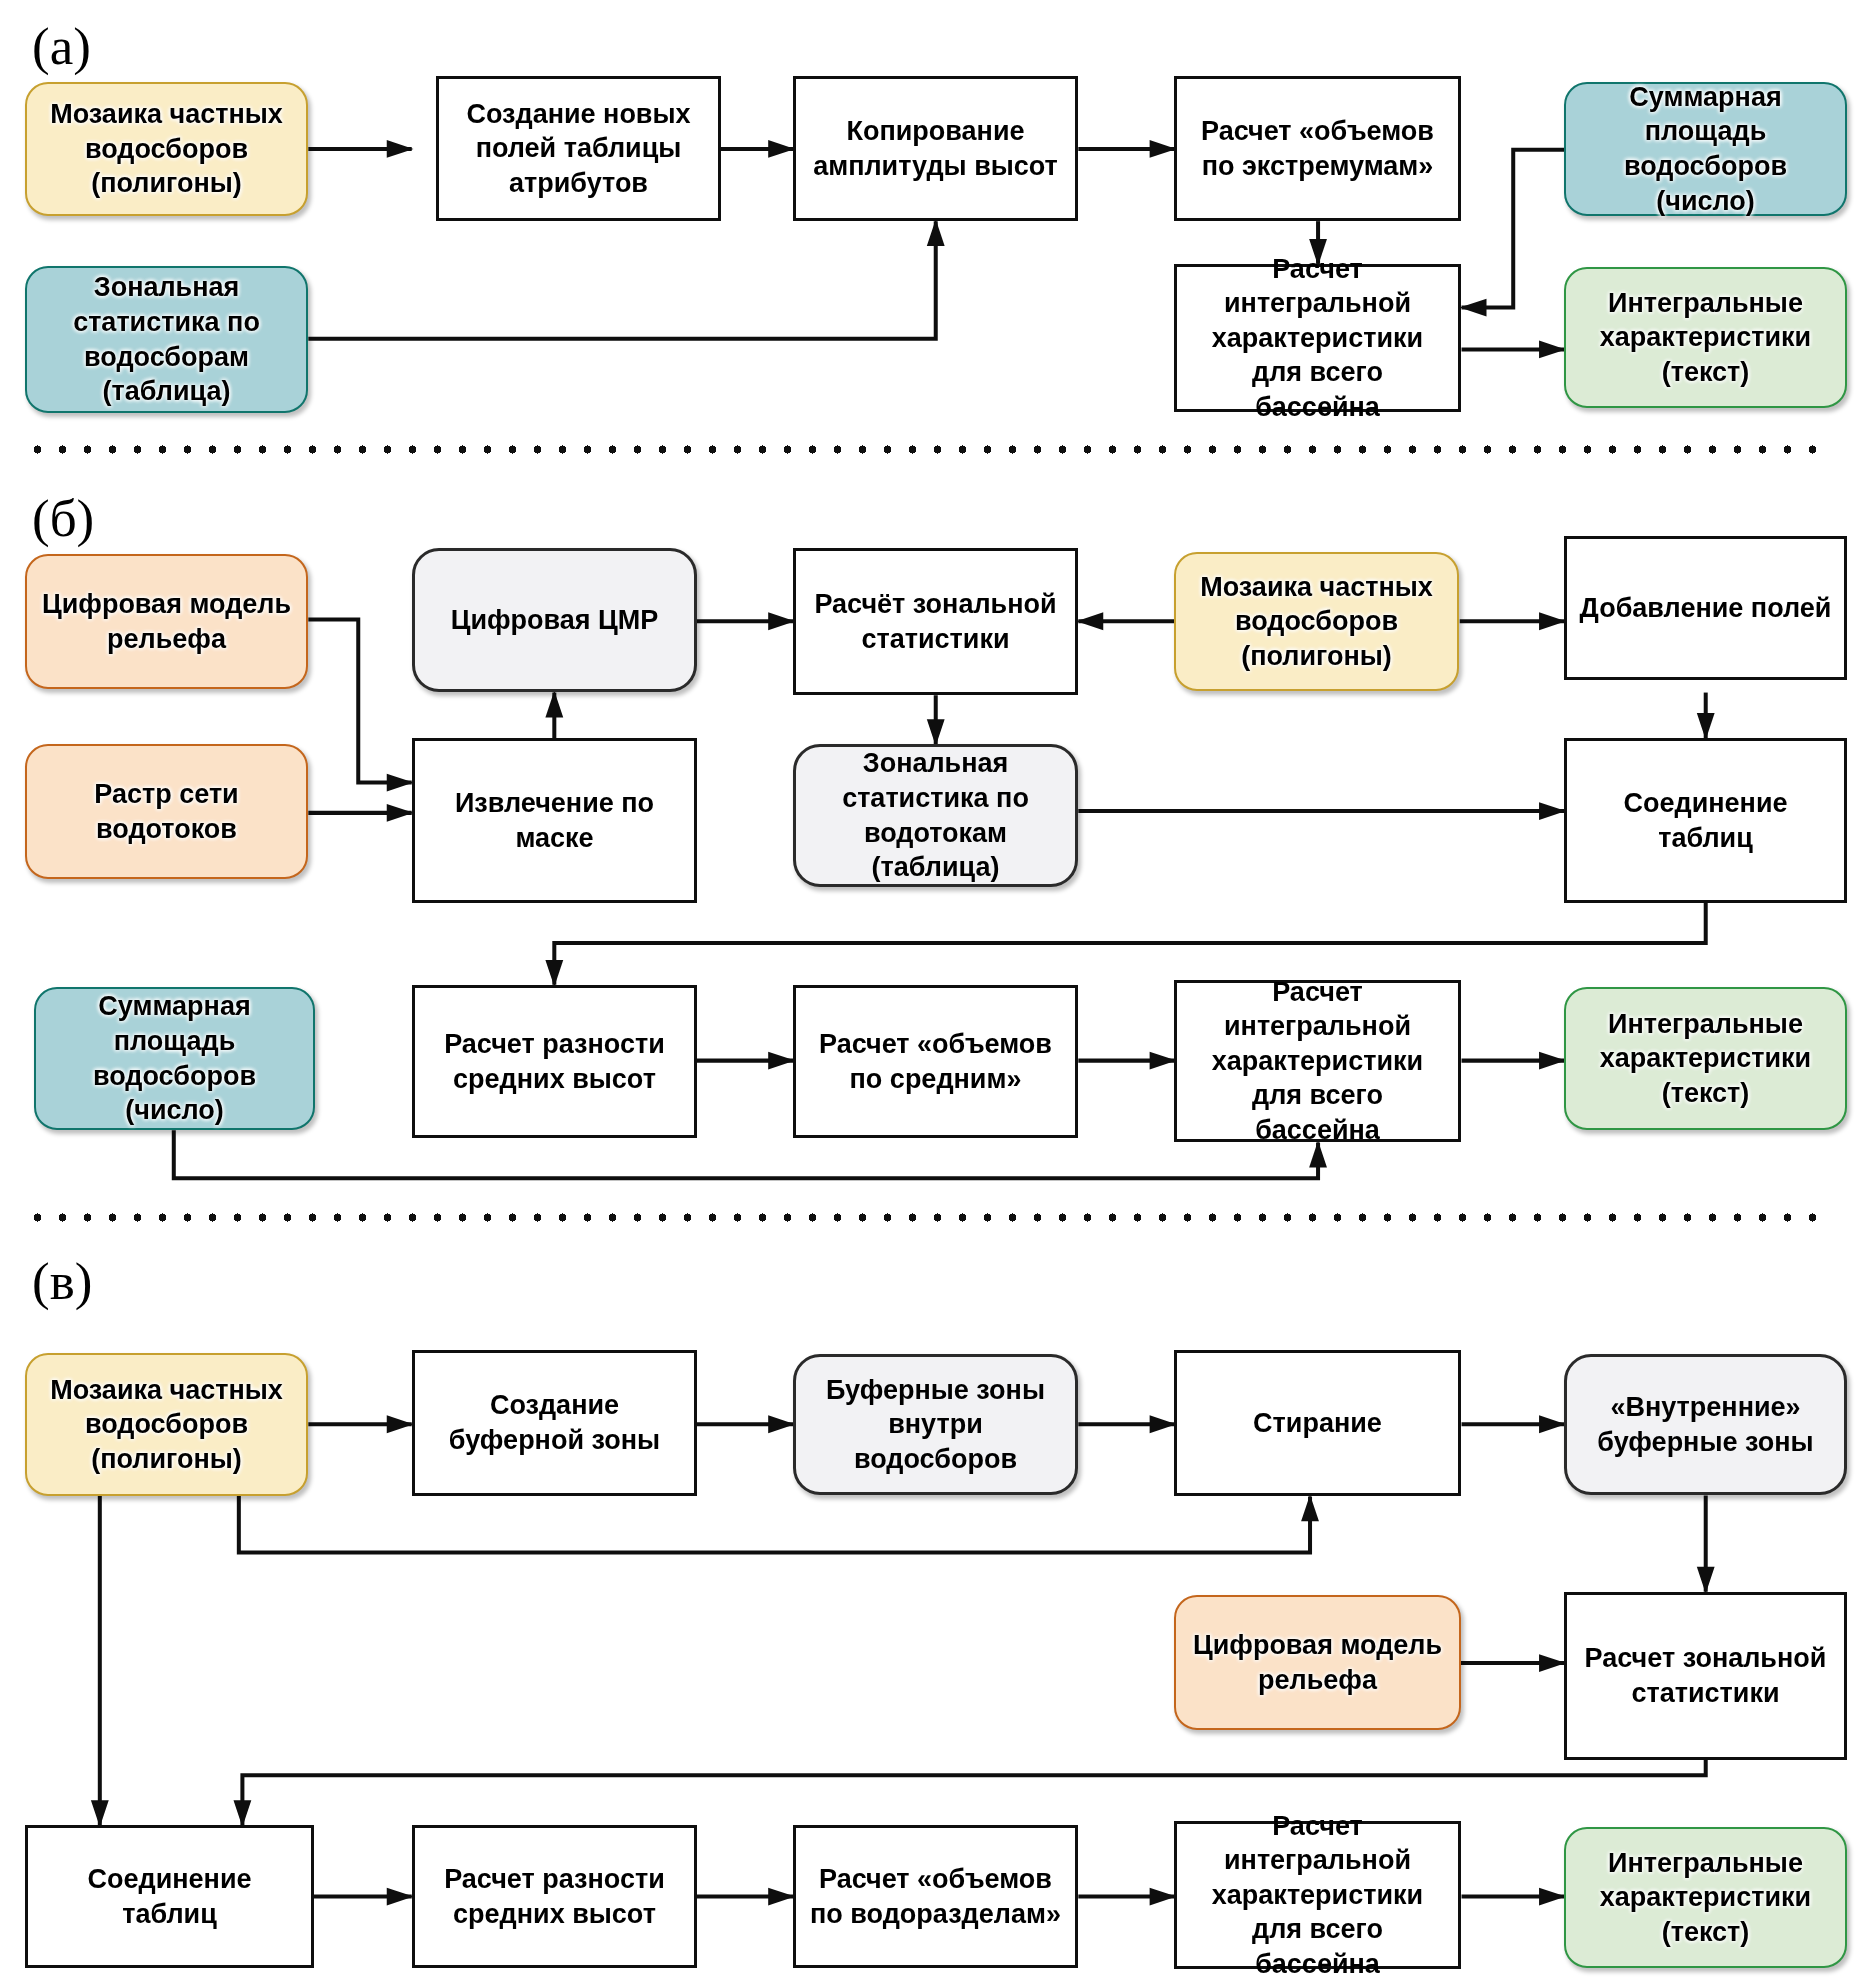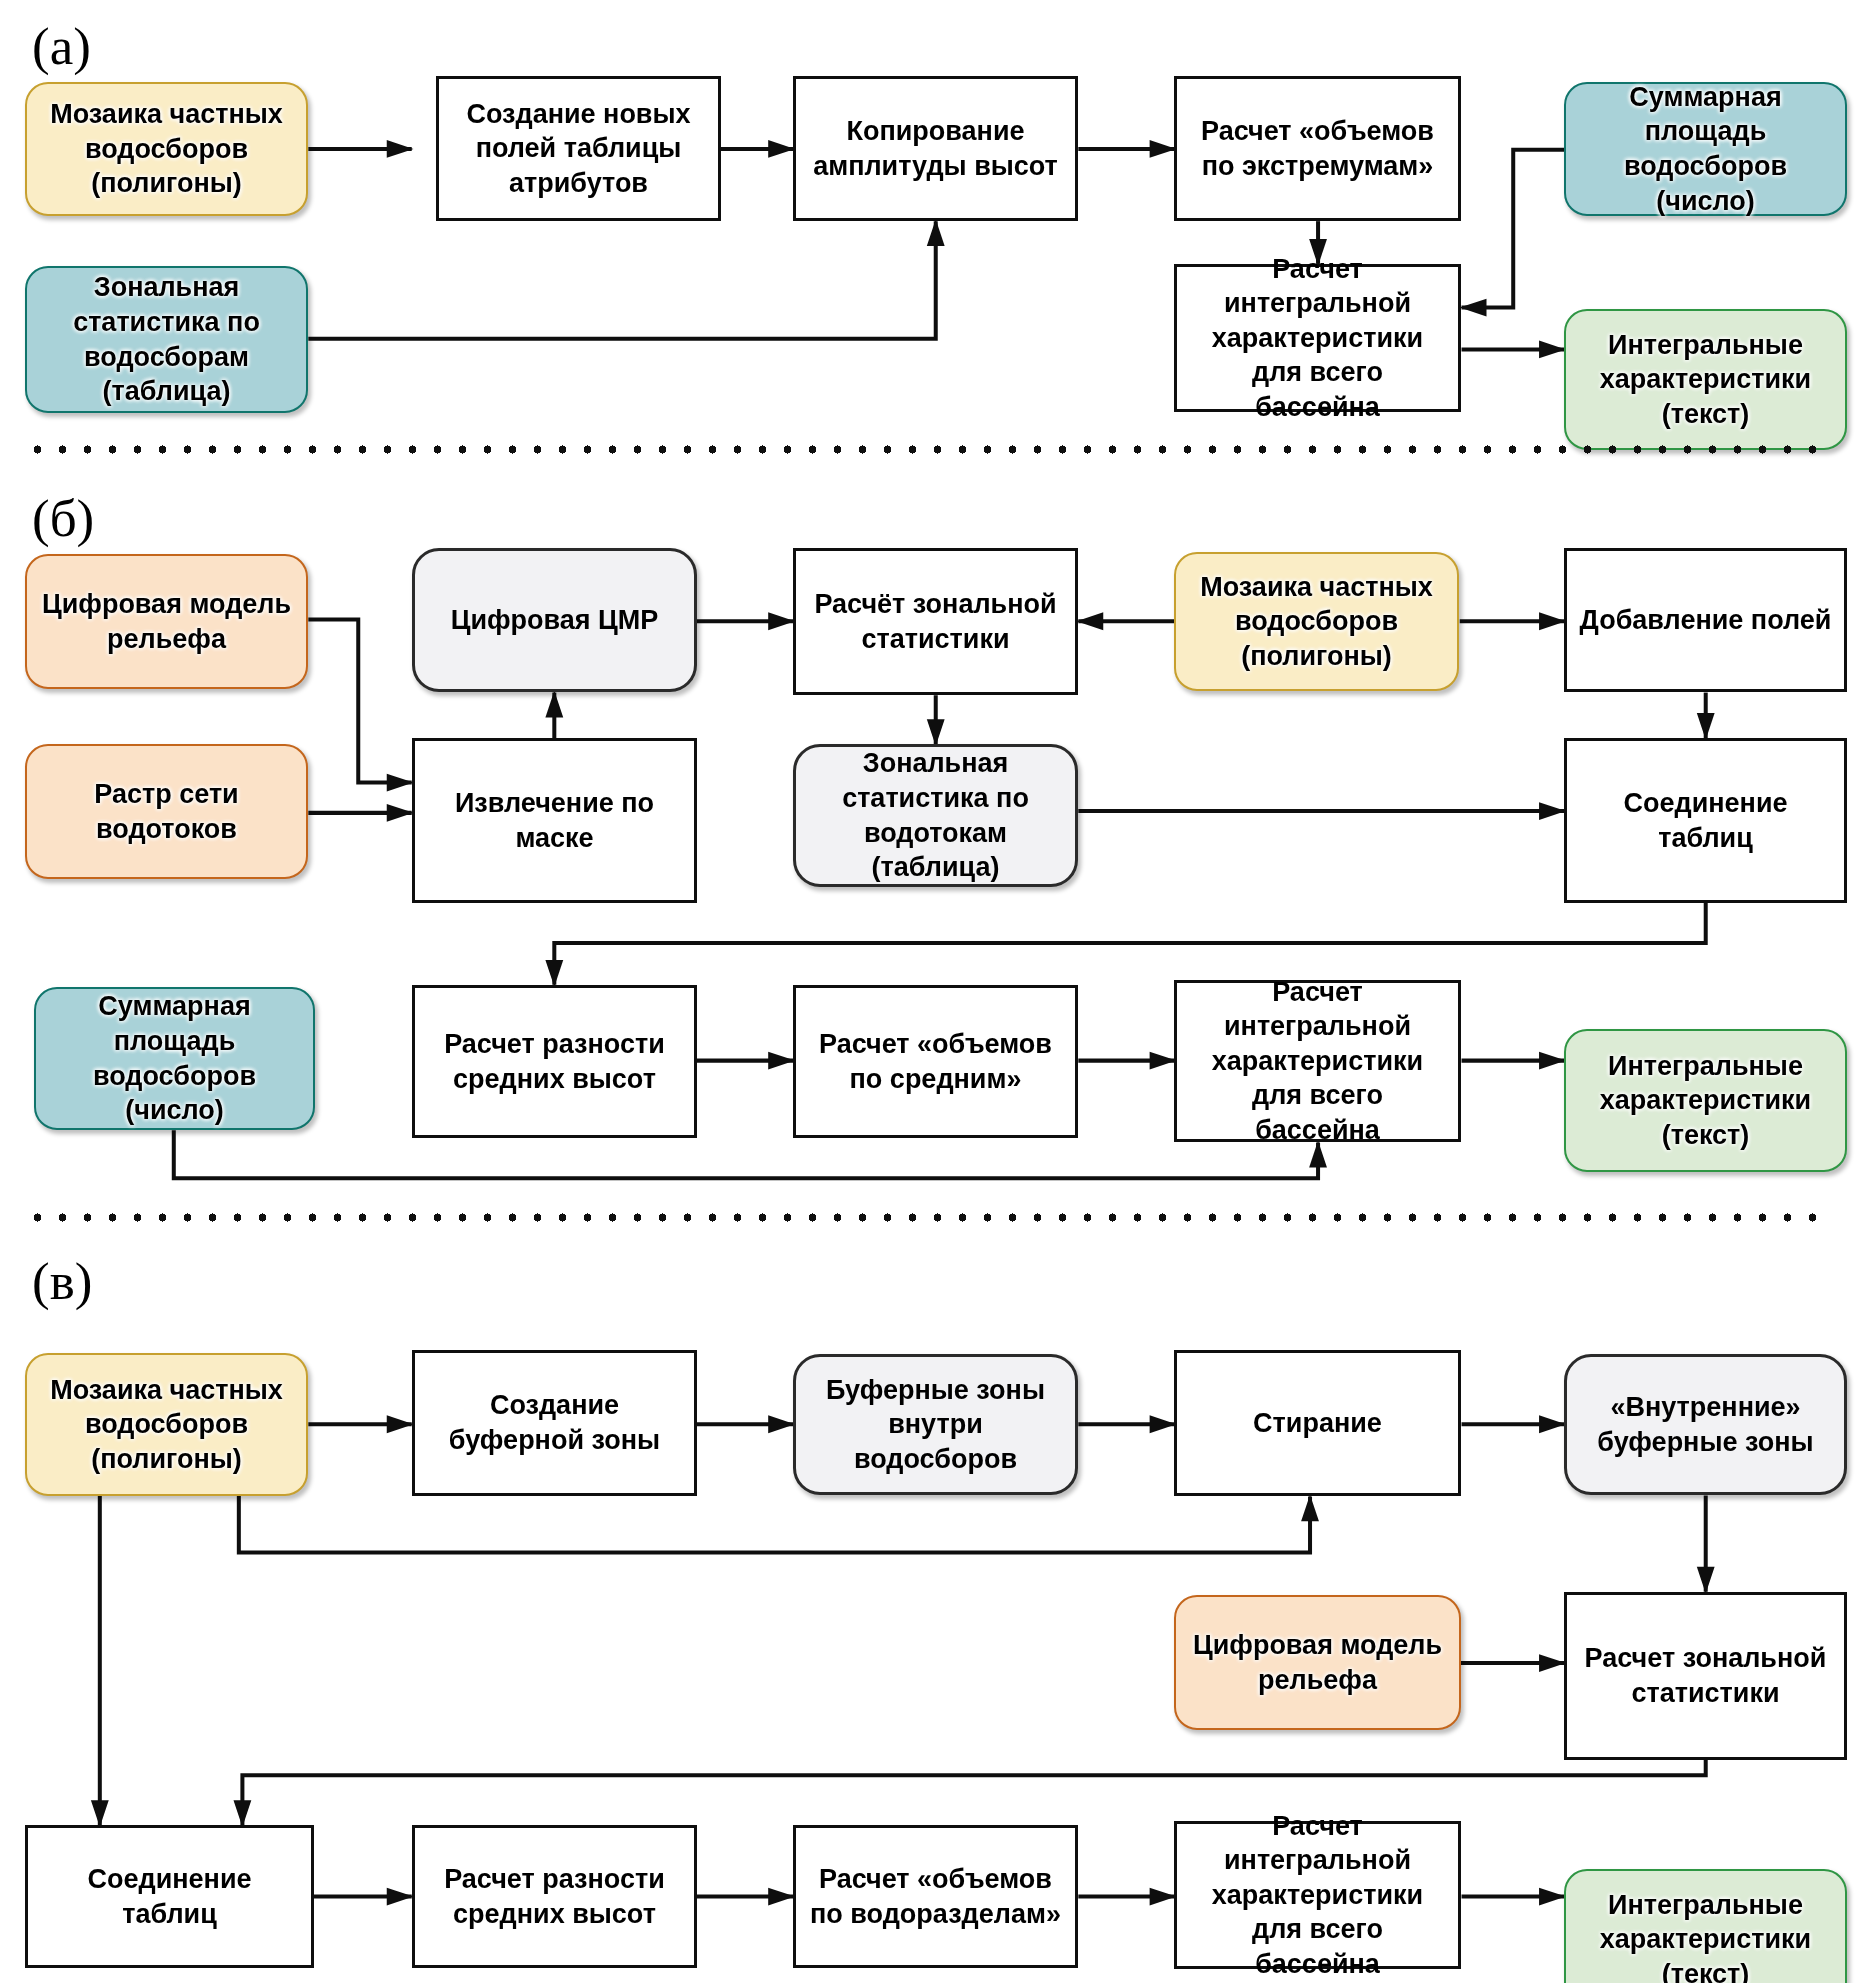"Интегральные характеристики (текст)" .green { margin-top: 42px -> none }
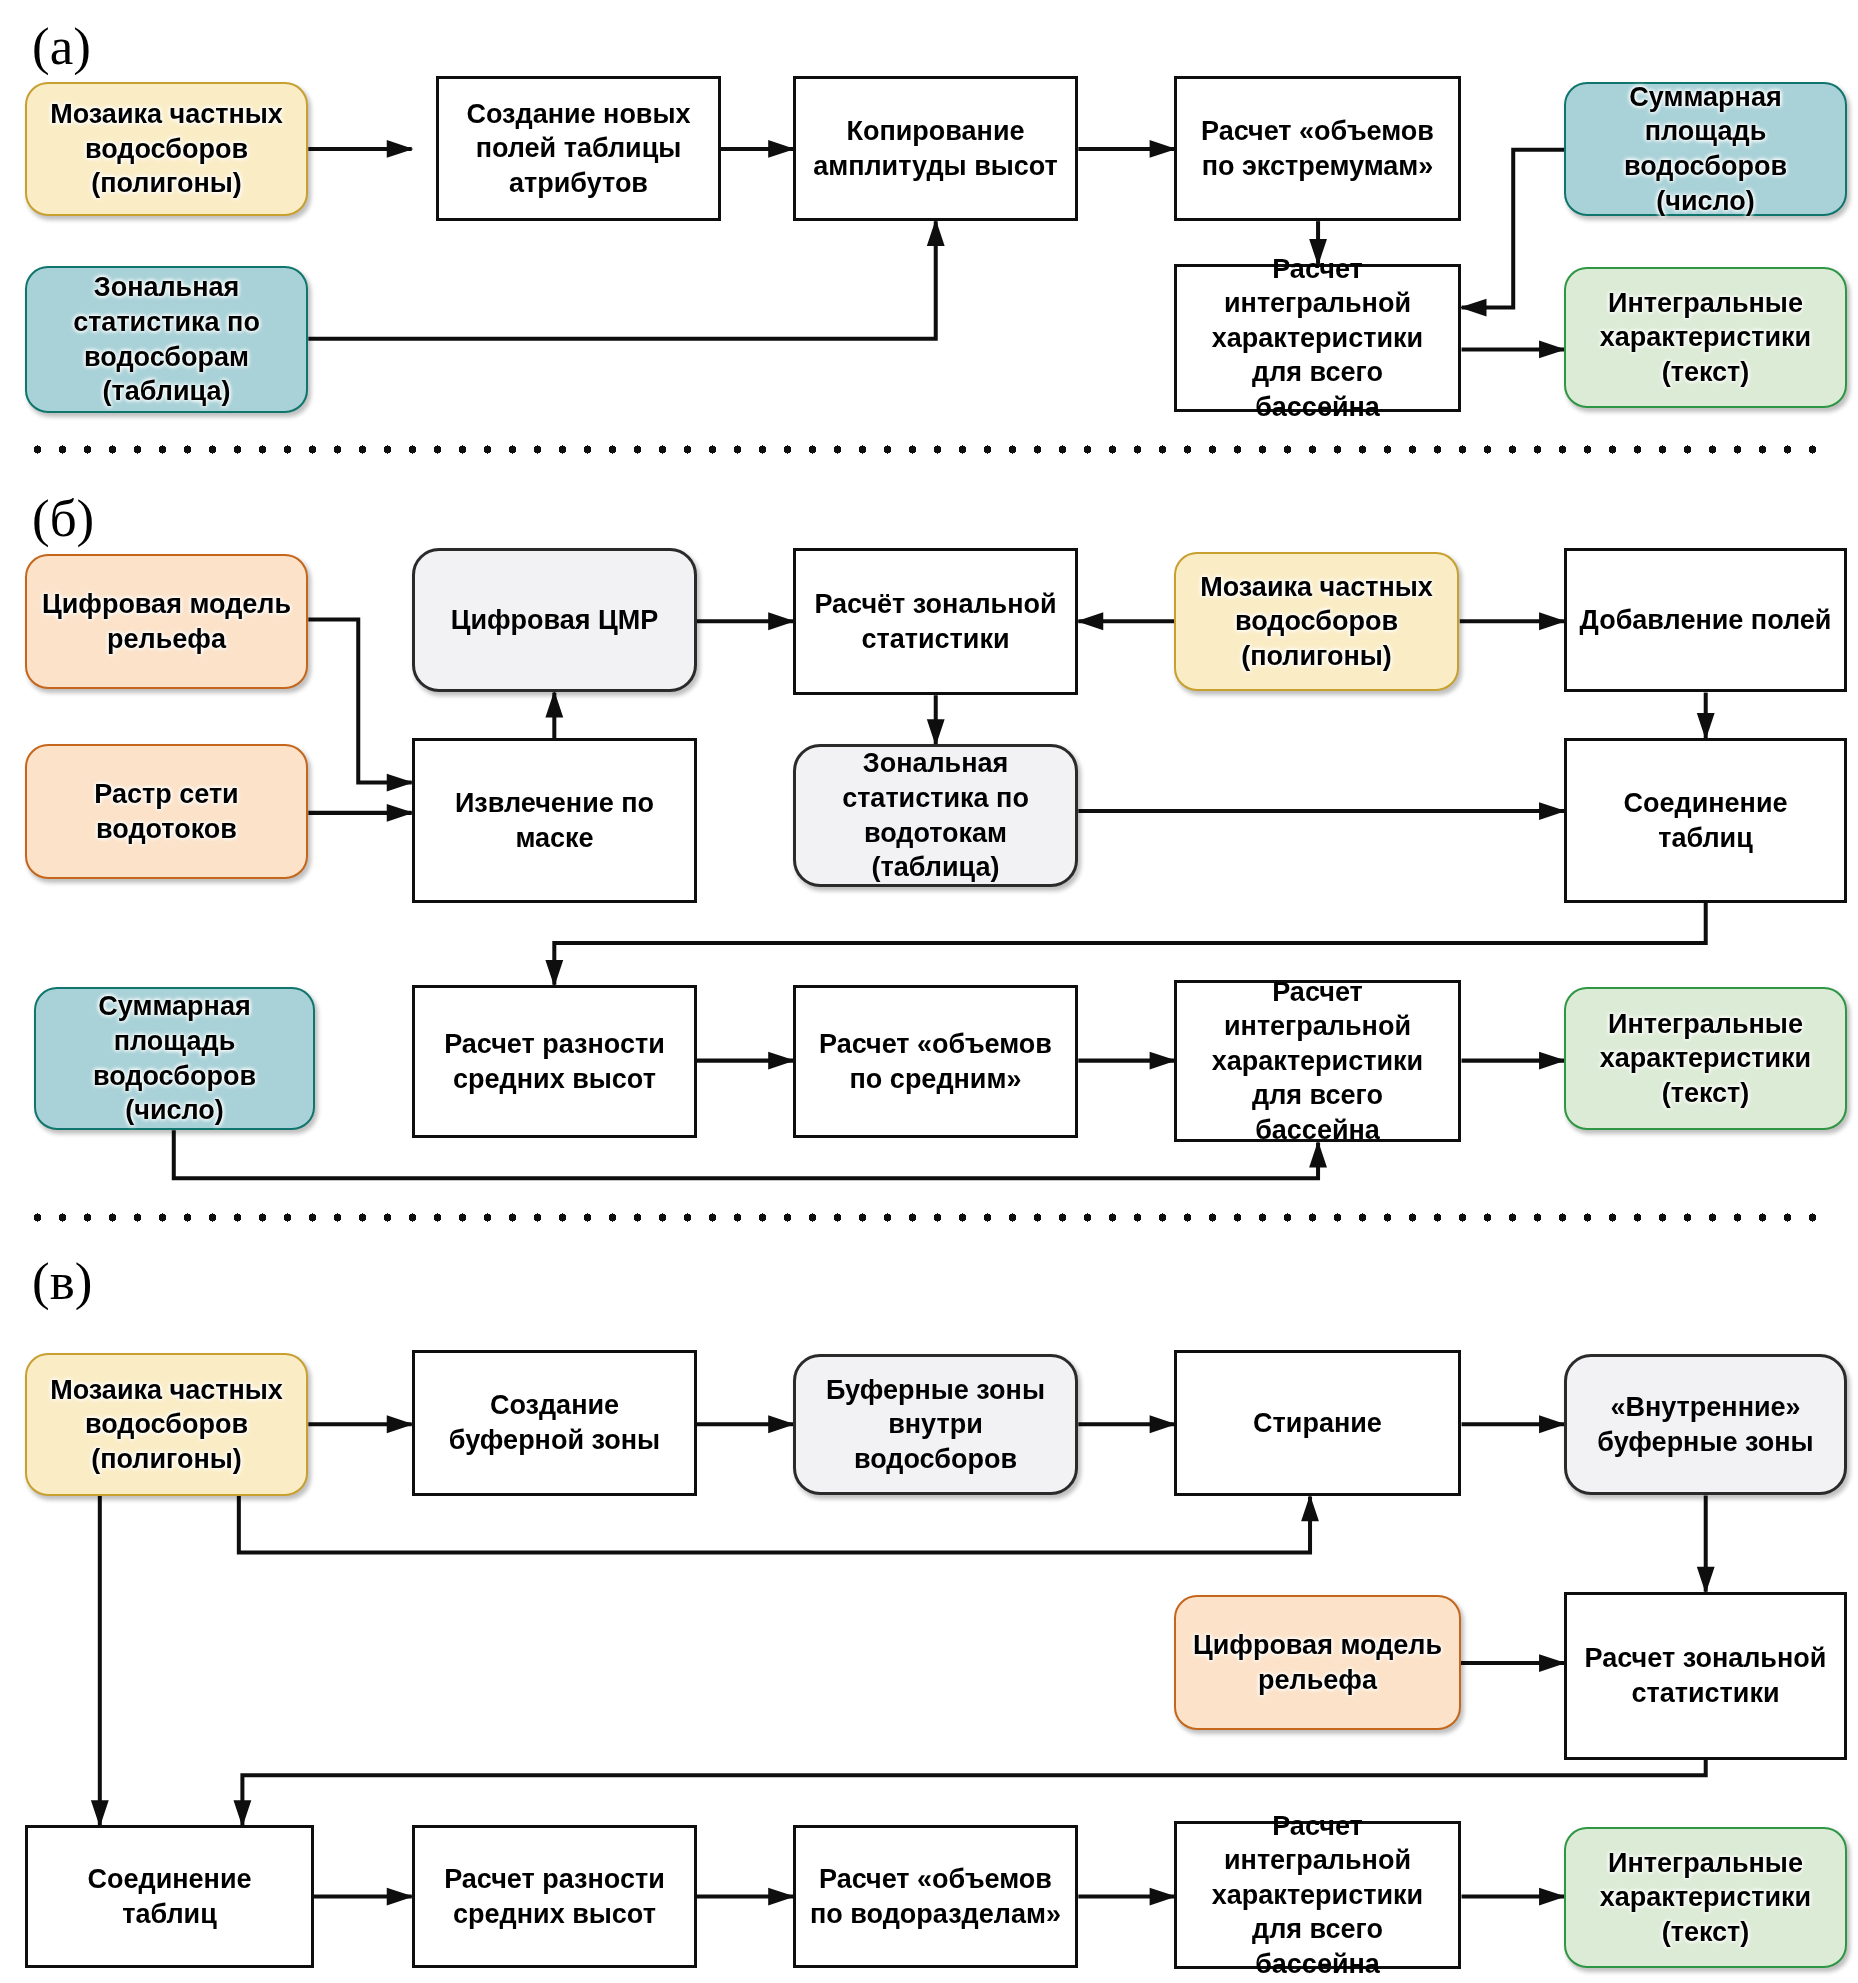"Добавление полей" div.box { top: 548px -> 536px }
